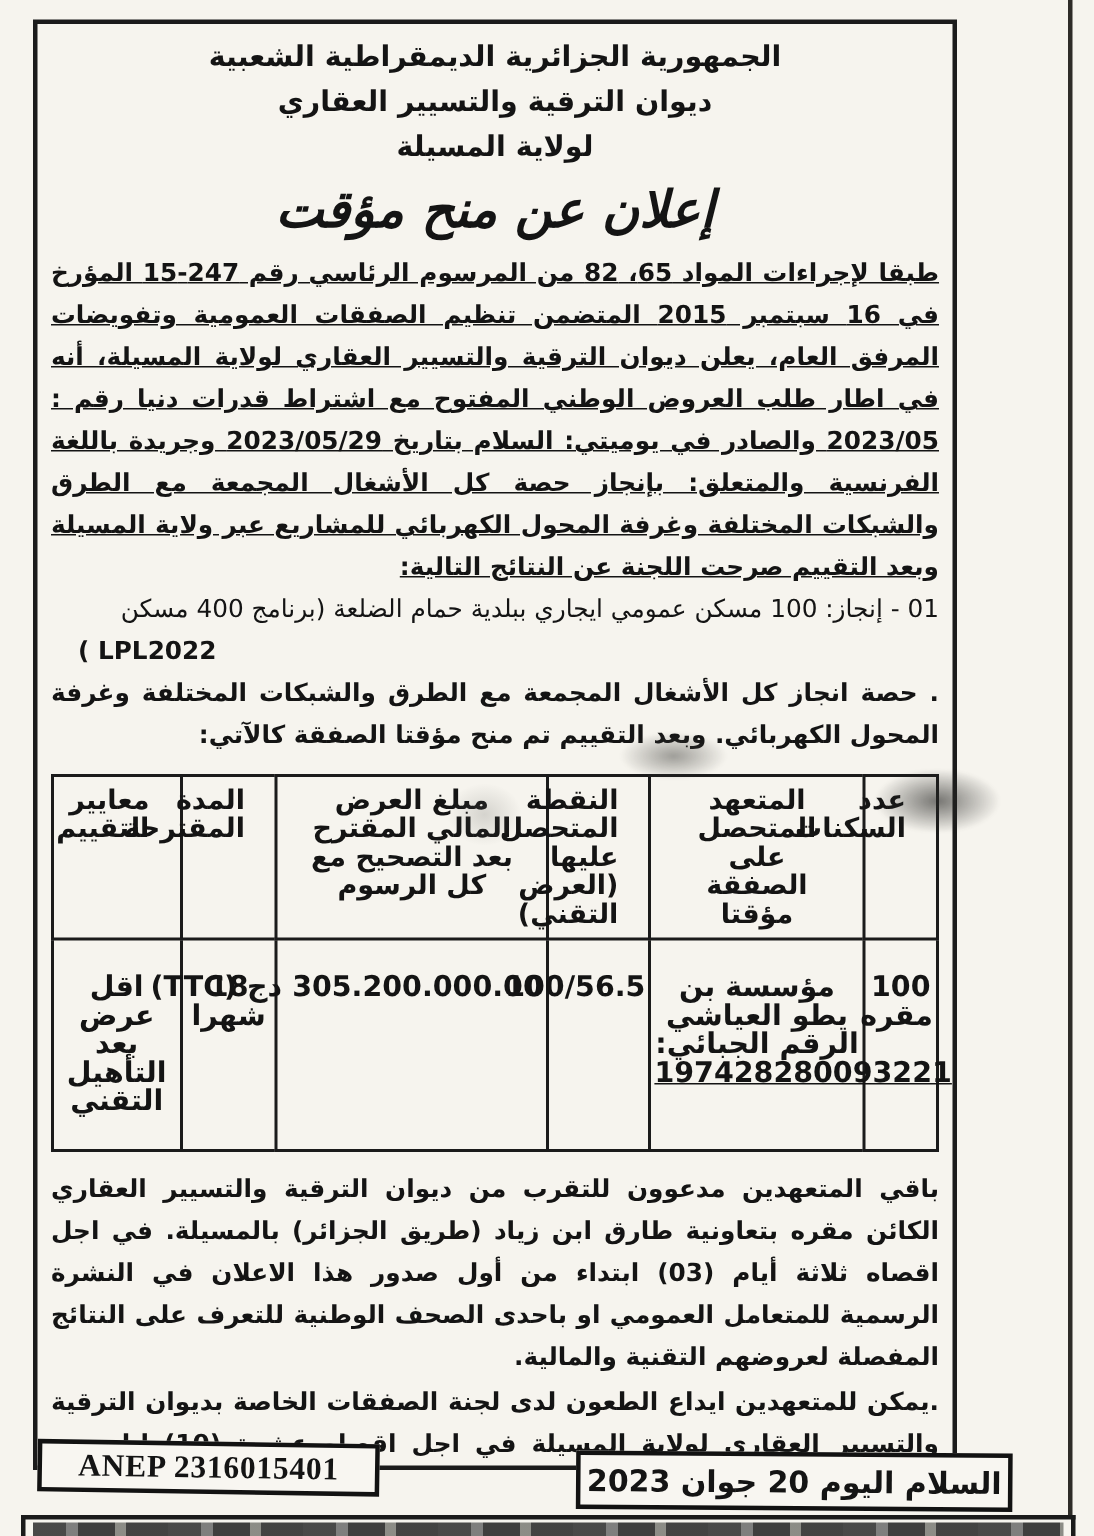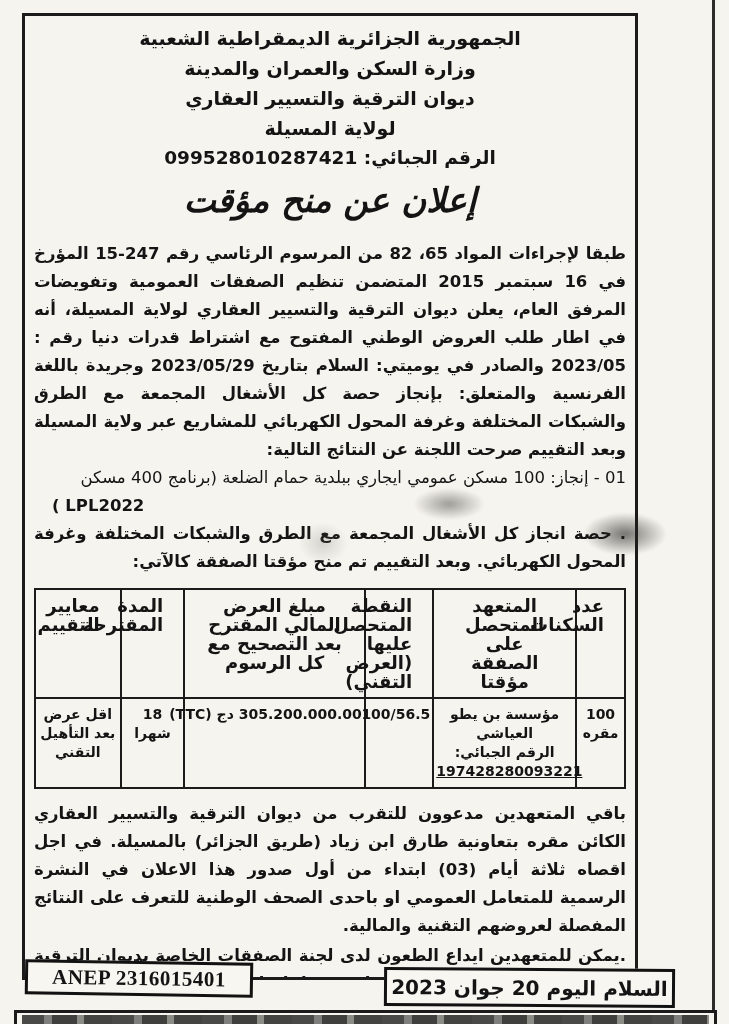"وزارة السكن والعمران والمدينة" div.hdr { html: <div>وزارة السكن والعمران والمدينة</div> -> none }
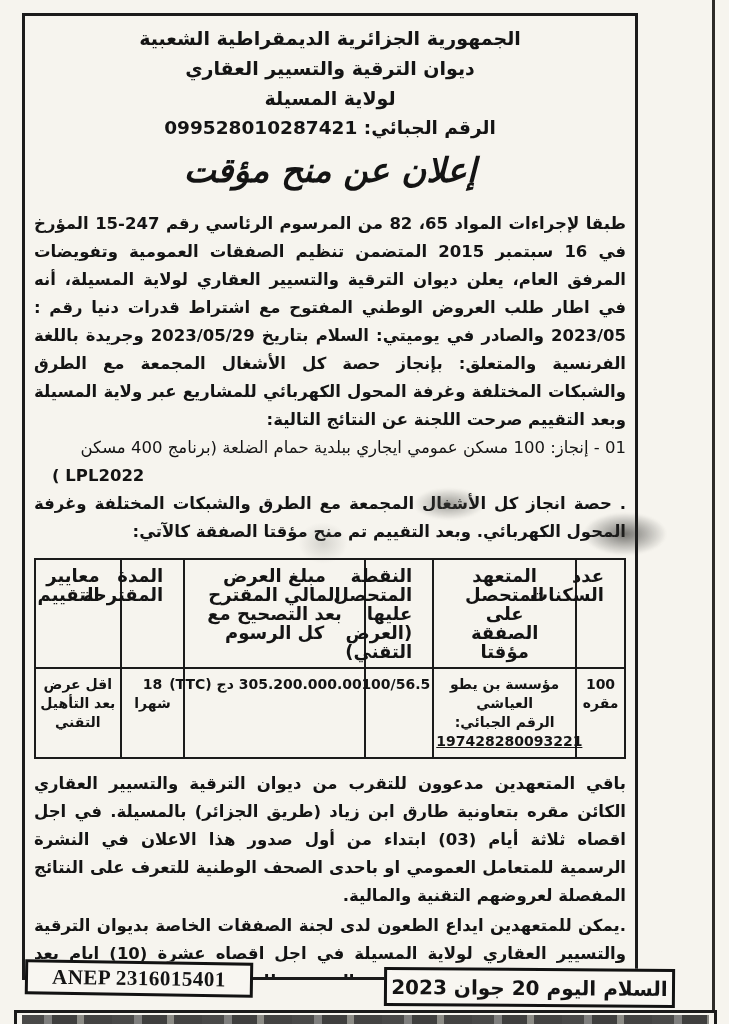"الرقم الجبائي: 099528010287421" div.tax-line { html: <div>الرقم الجبائي: 099528010287421</div> -> none }
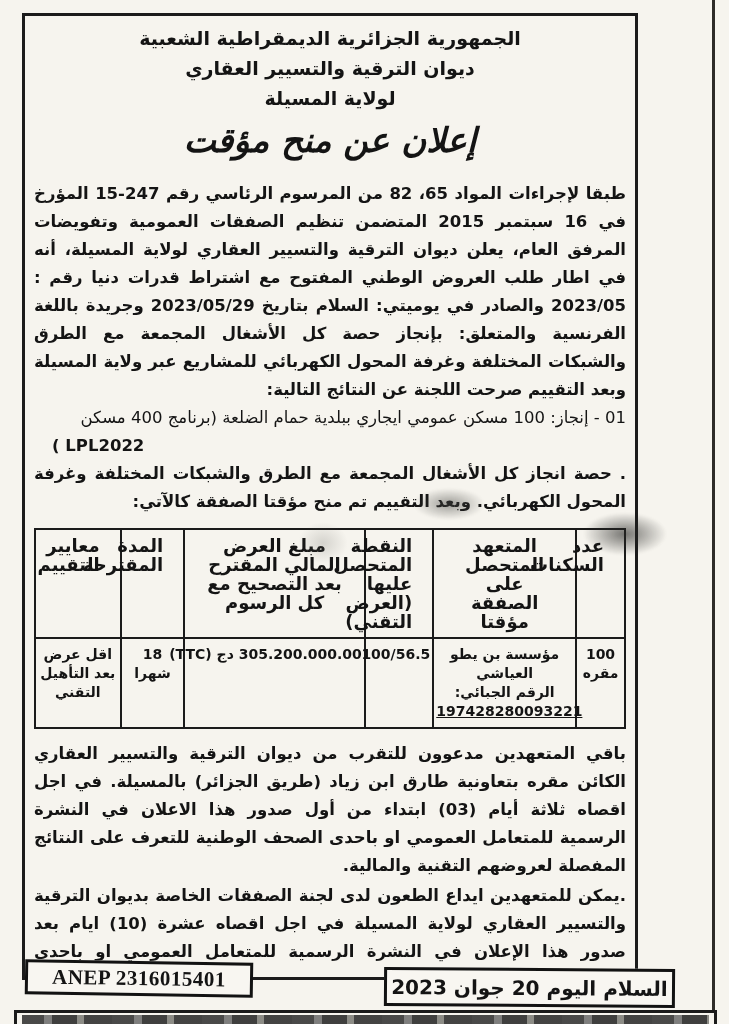"طبقا لإجراءات المواد 65، 82" .intro { margin-top: 15px -> 3px; text-decoration: none -> underline }
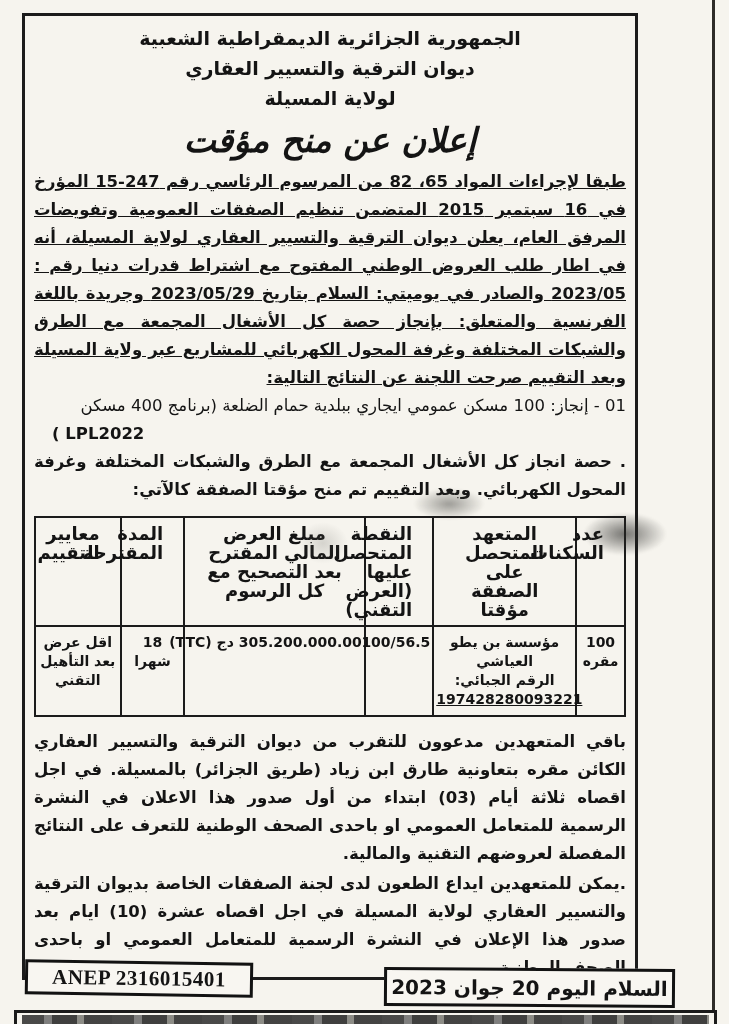"اقل عرض بعد التأهيل التقني" table.award tbody td { font-size: 14px -> 19px; padding: 6px 2px -> 22px 2px }
